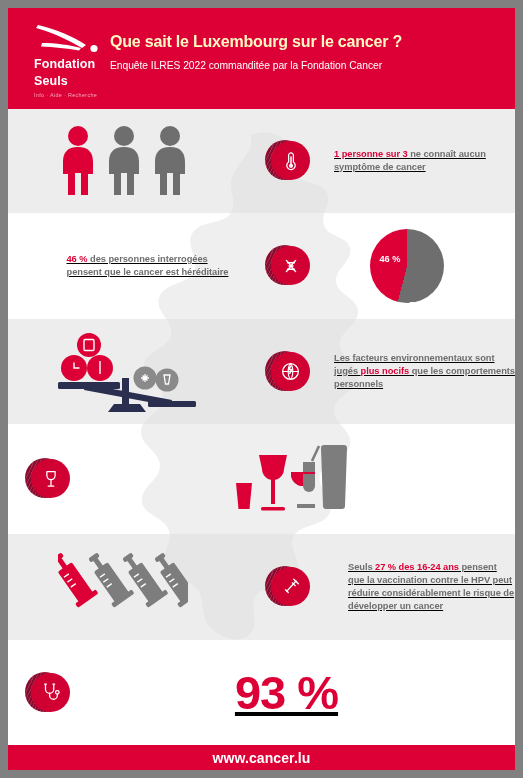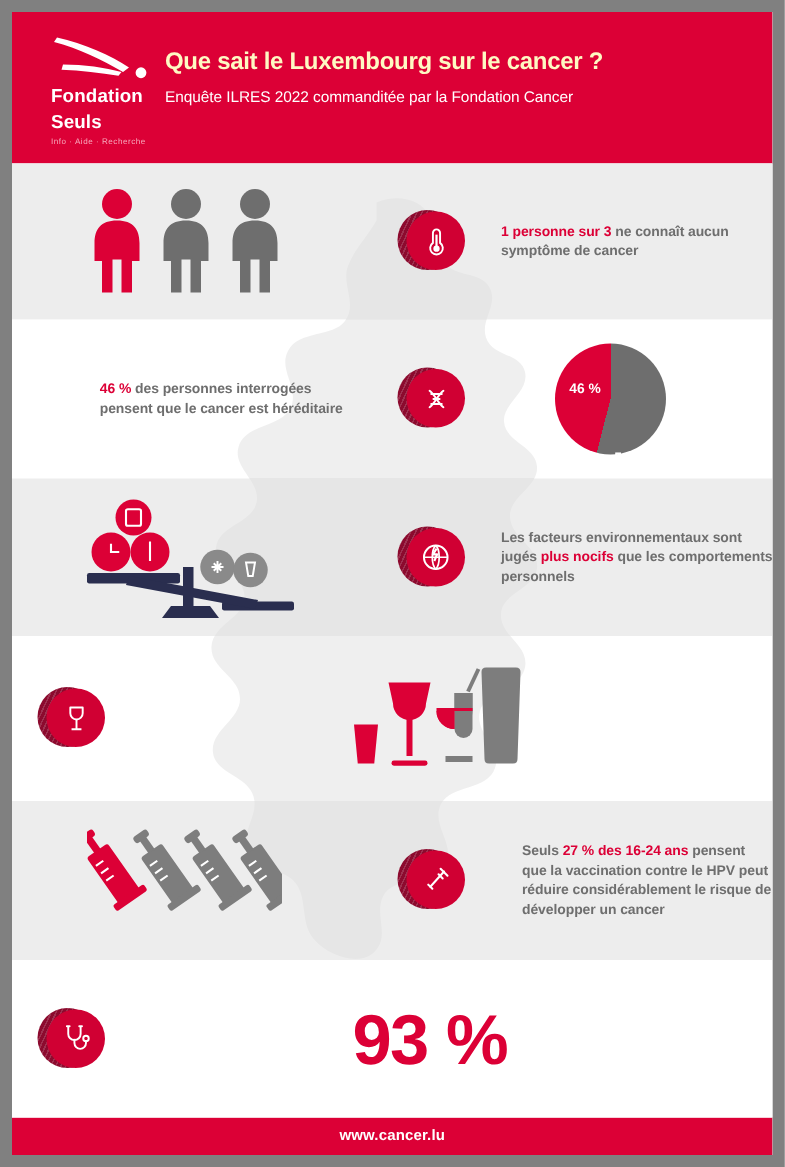"1 personne sur 3 ne" .body-area { text-decoration: none -> underline }
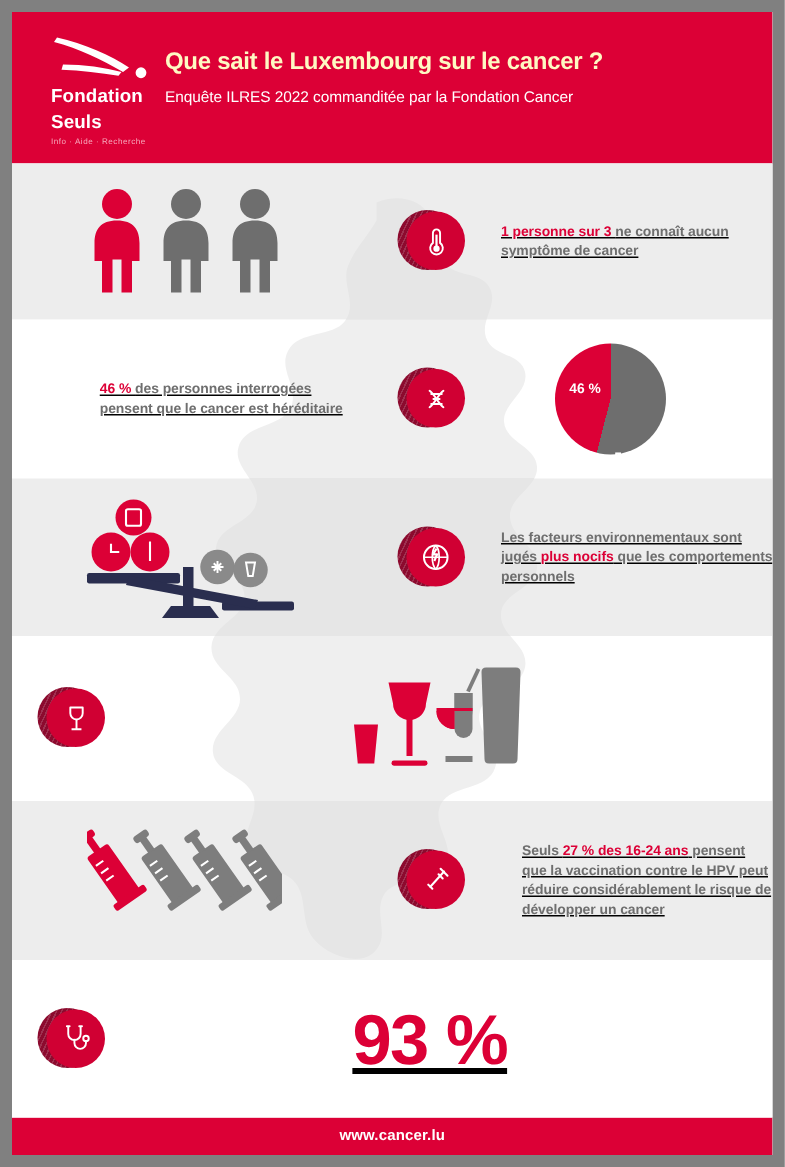"www.cancer.lu" .footer-text { font-size: 10px -> 14px }
